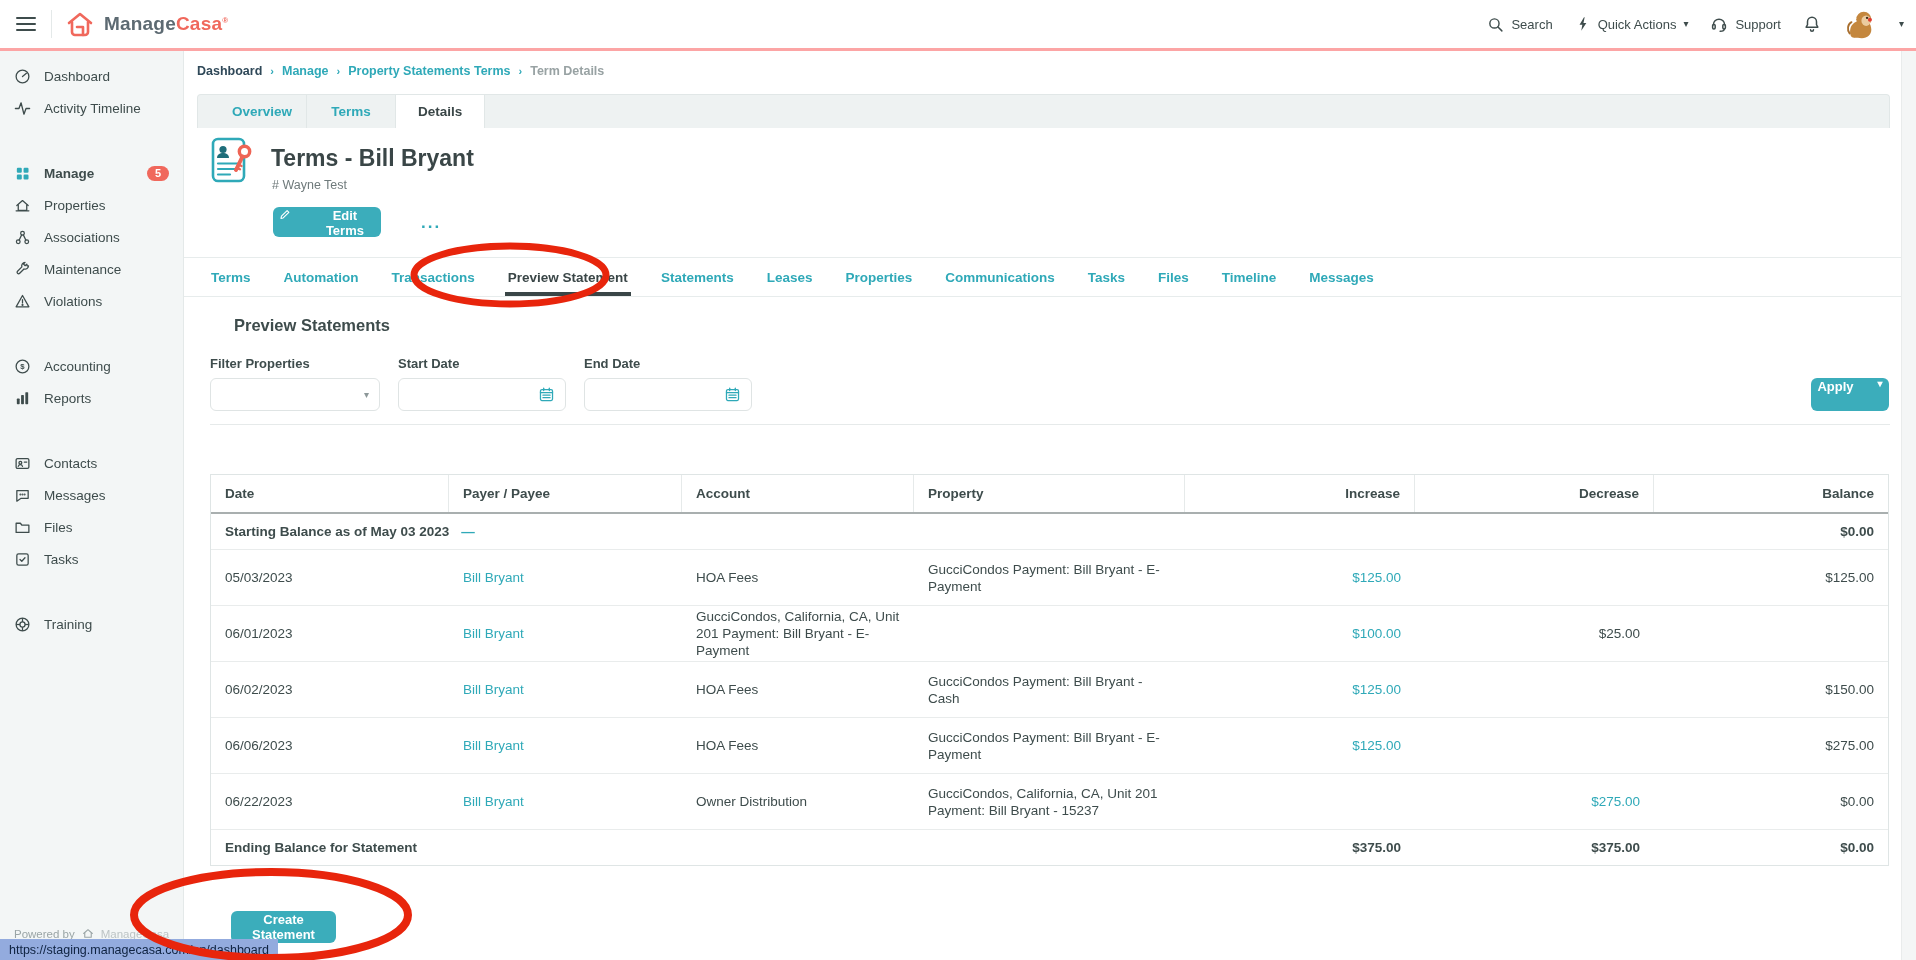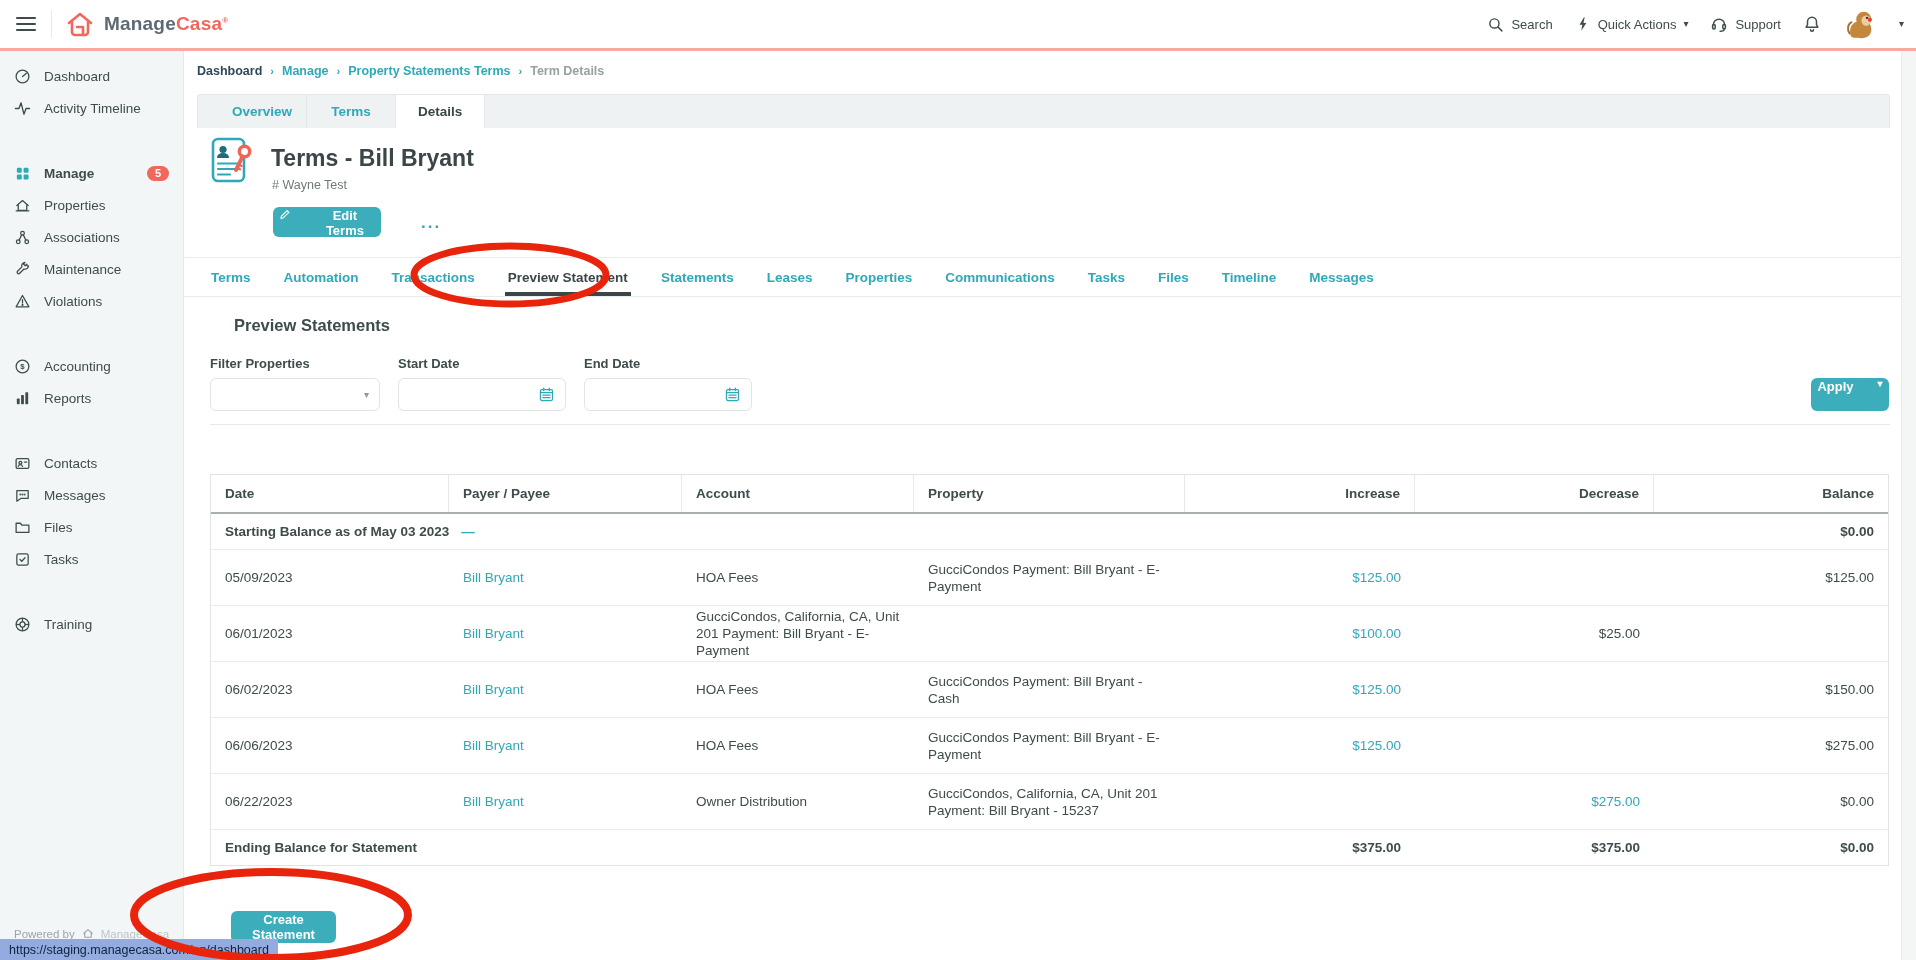"05/09/2023" div.cell { text: 05/09/2023 -> 05/03/2023 }
